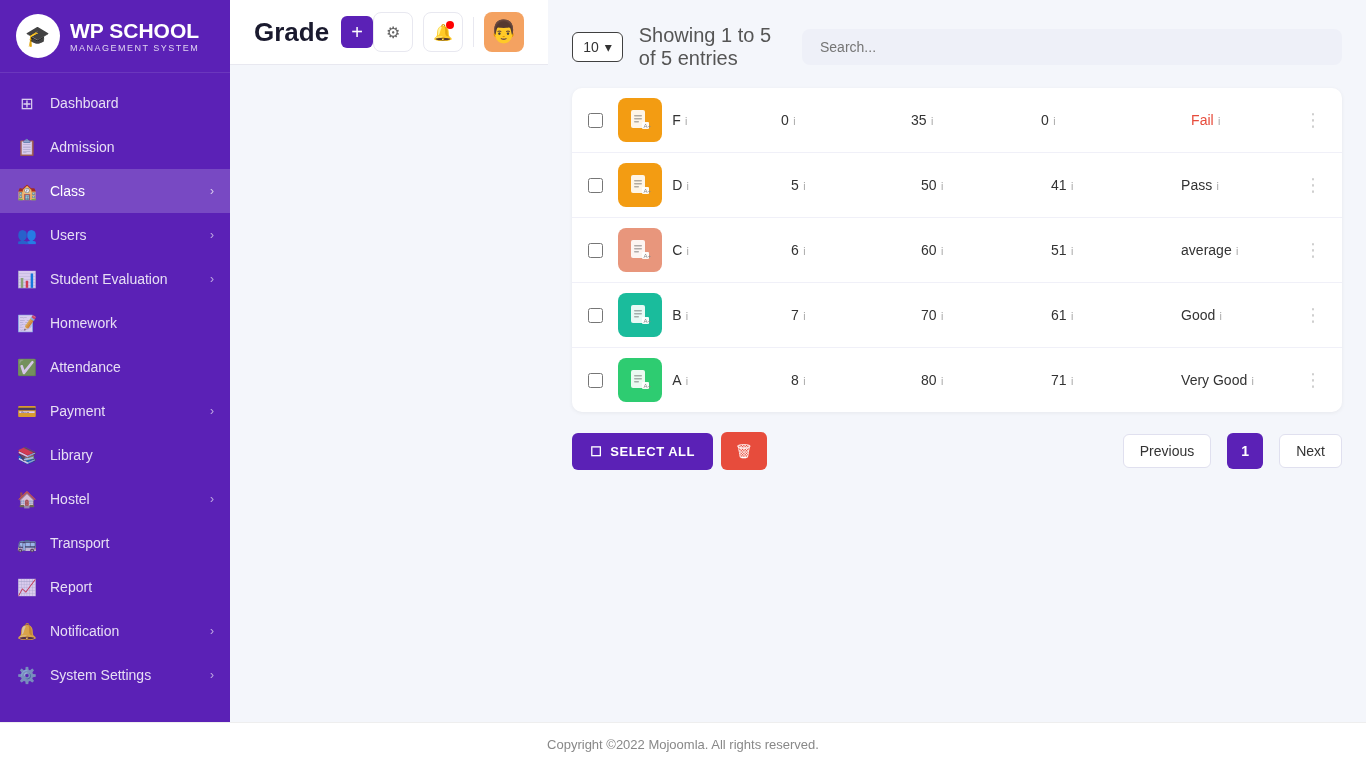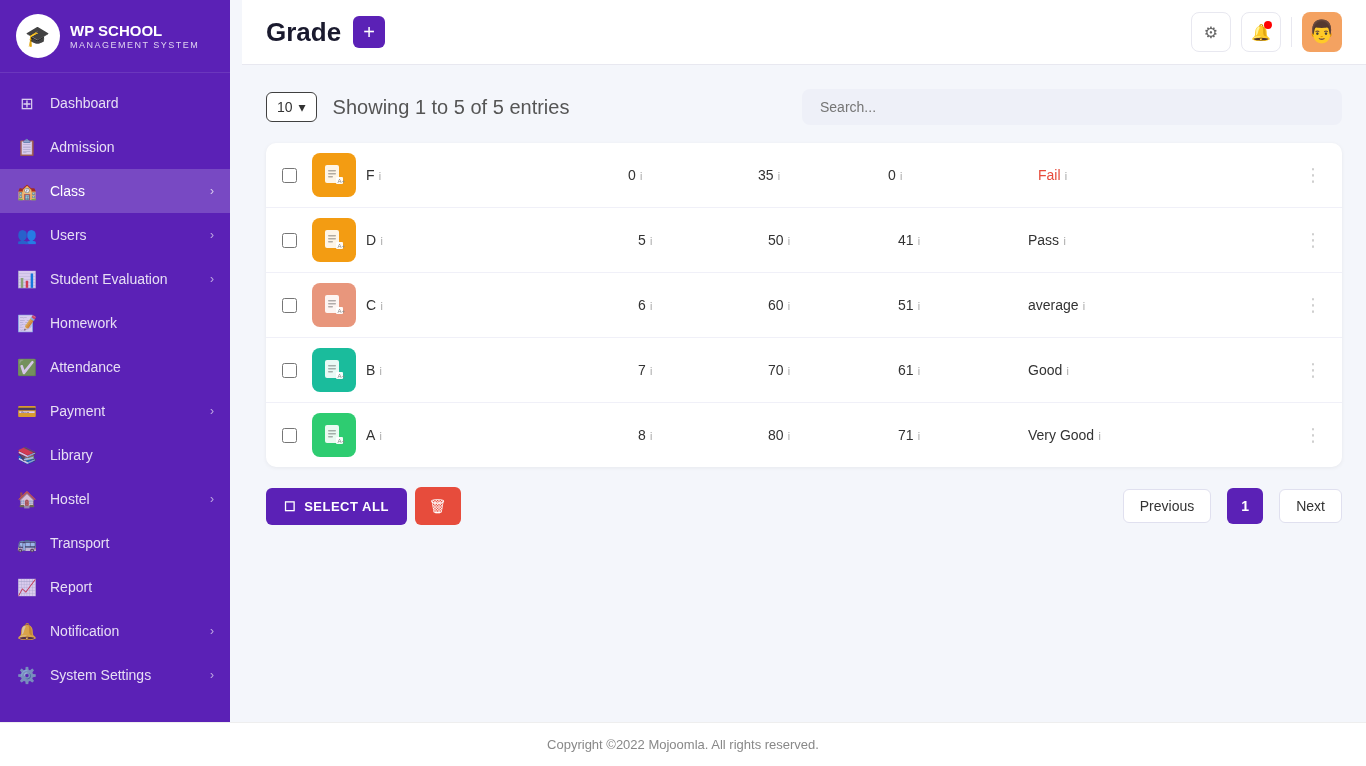"WP SCHOOL" .logo-title { font-size: 15px -> 21px }
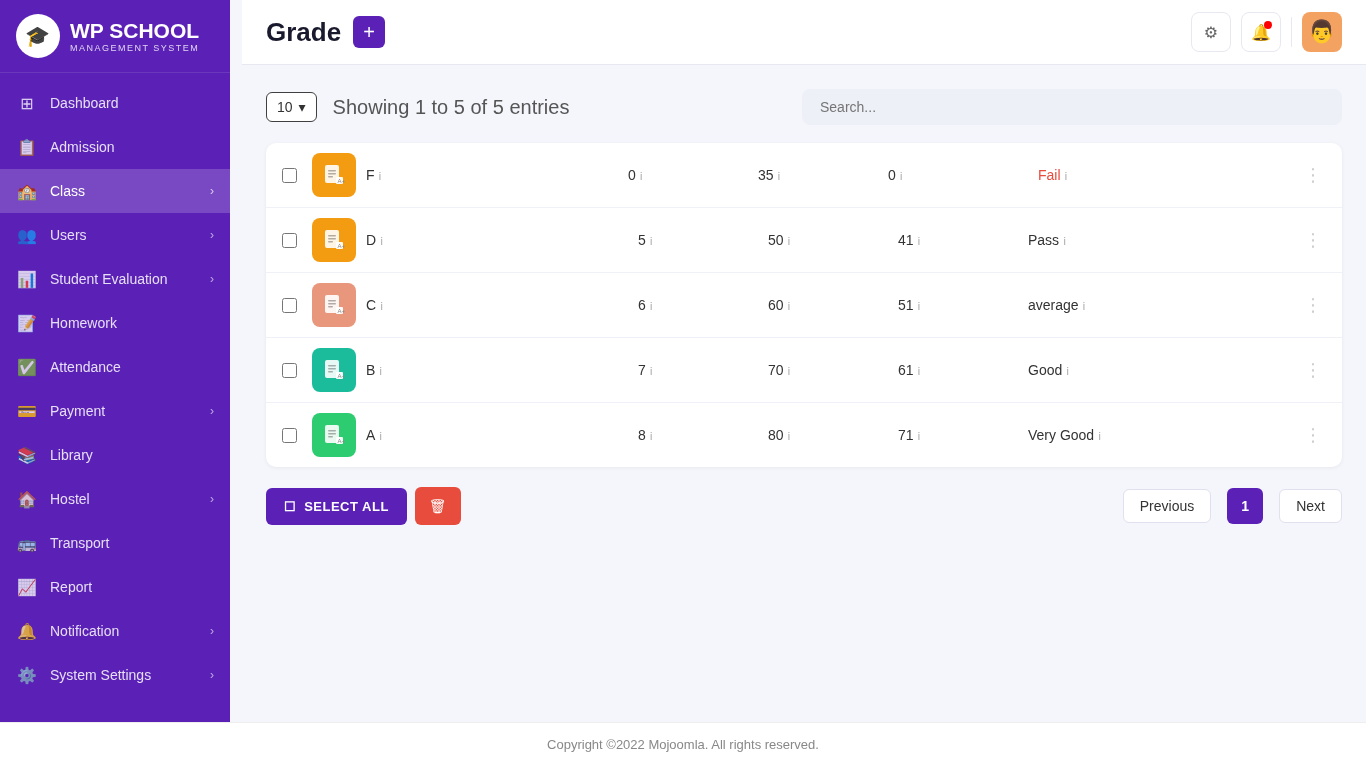"Grade" .main-content { flex-direction: column -> row; padding-left: 12px -> none }
